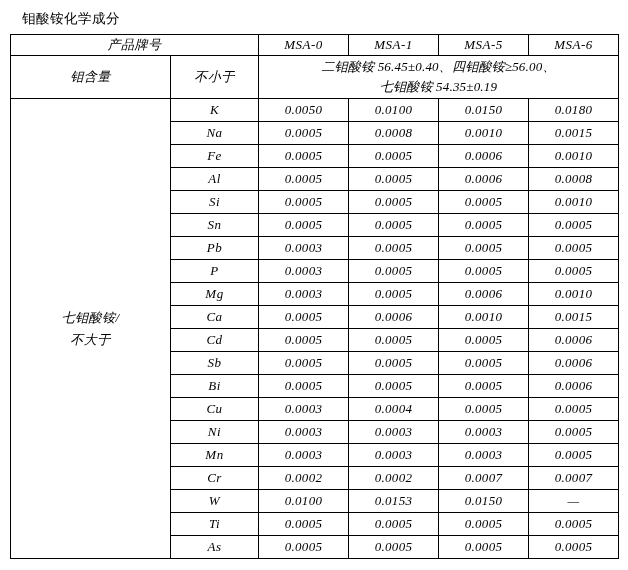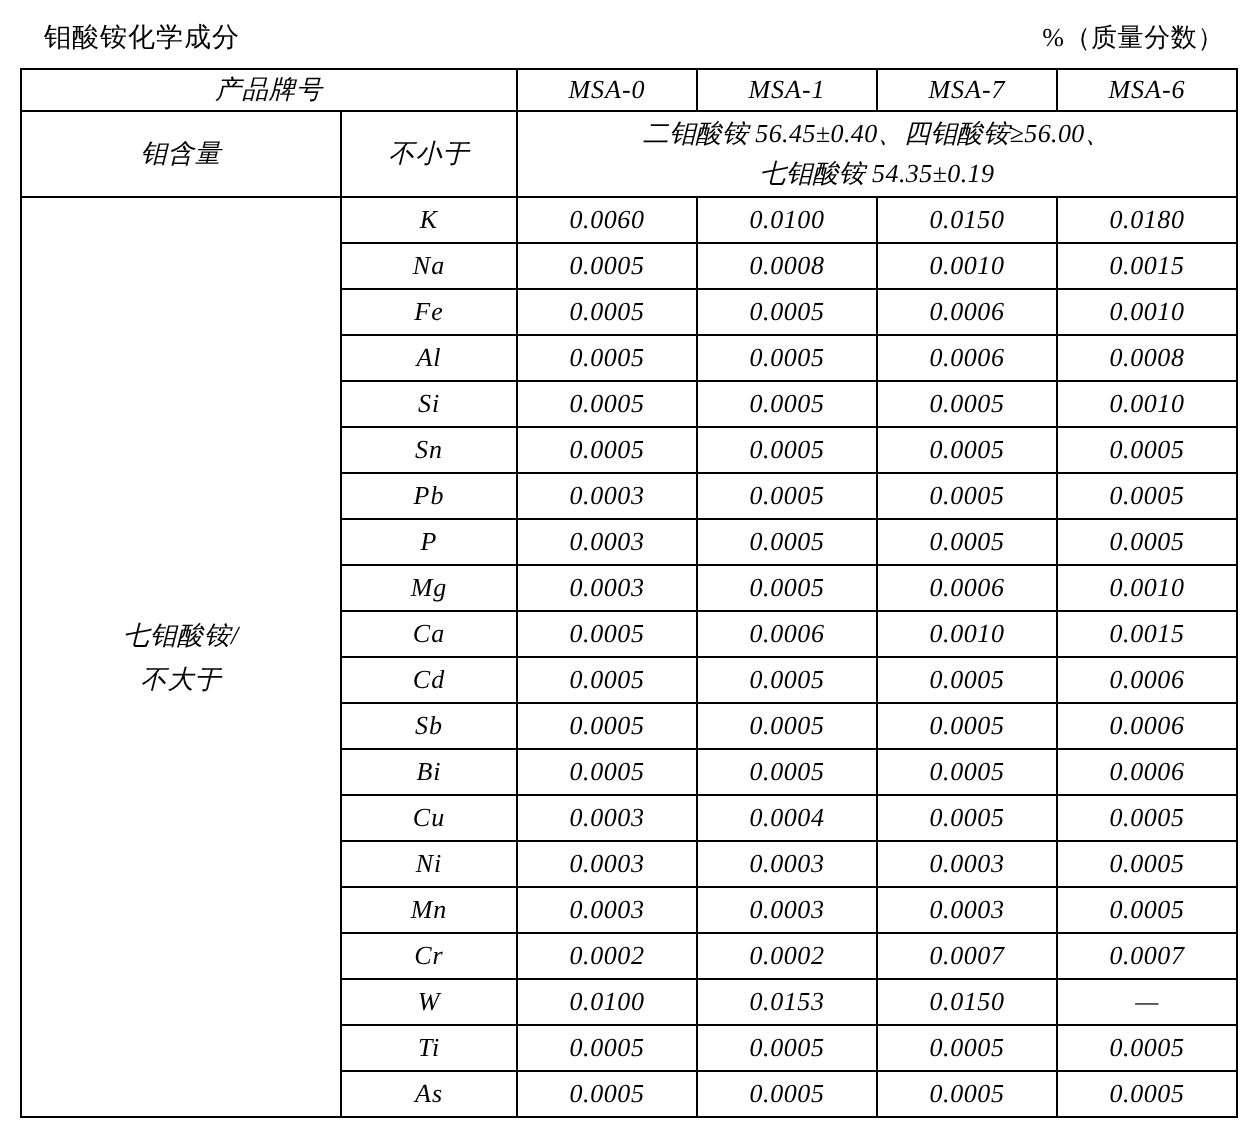"%（质量分数）" span.caption-unit { html: <span>%（质量分数）</span> -> none }
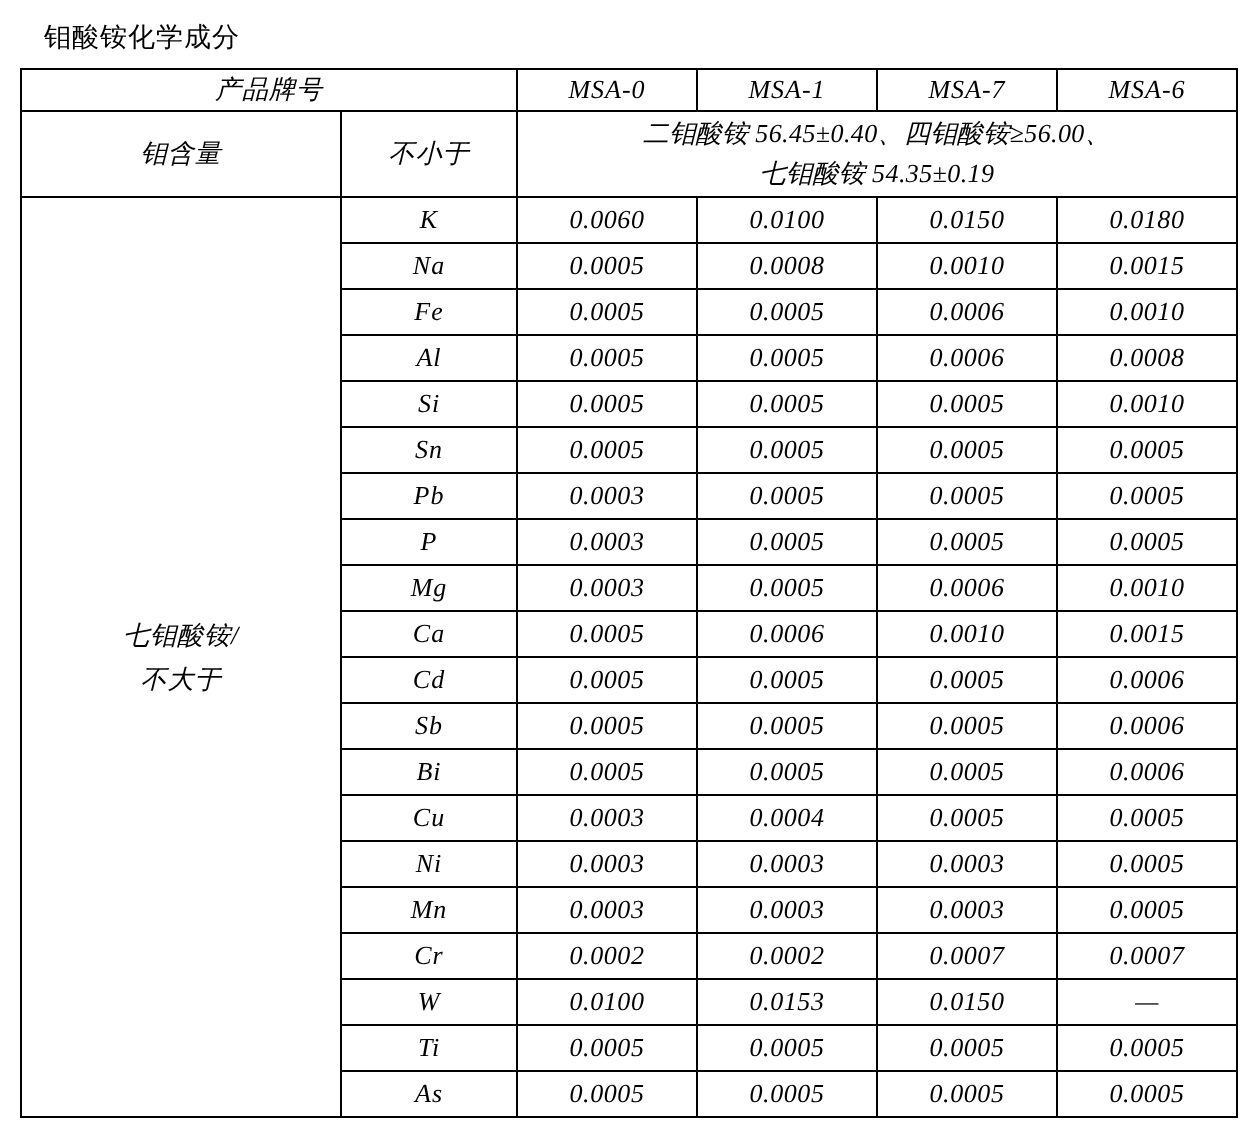"MSA-7" td.hdr-grade { text: MSA-7 -> MSA-5 }
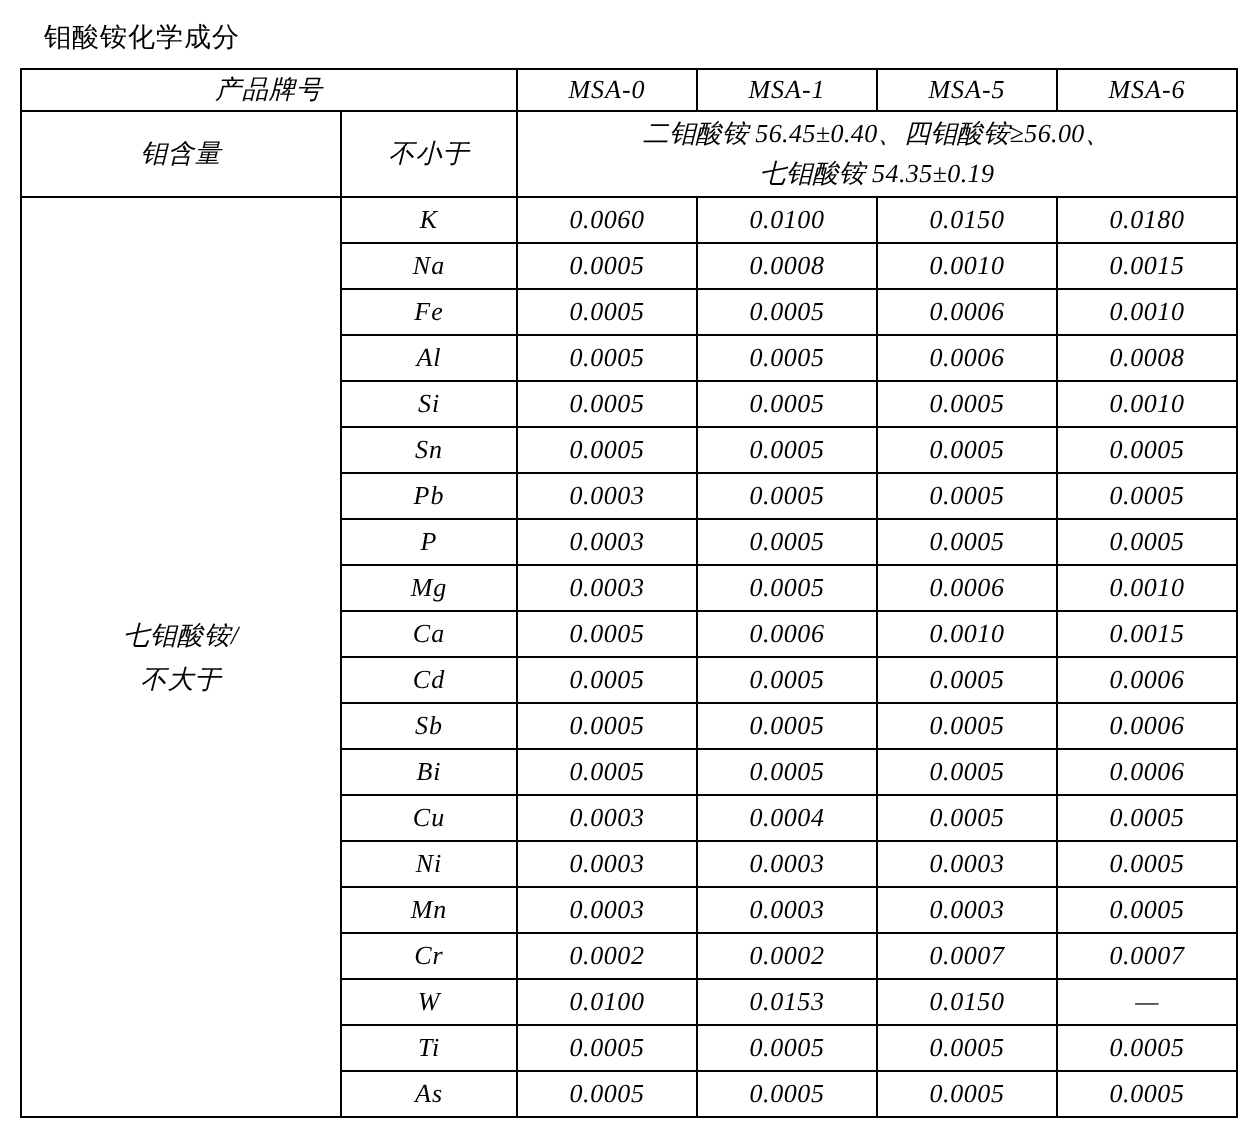"0.0060" td.num { text: 0.0060 -> 0.0050 }
